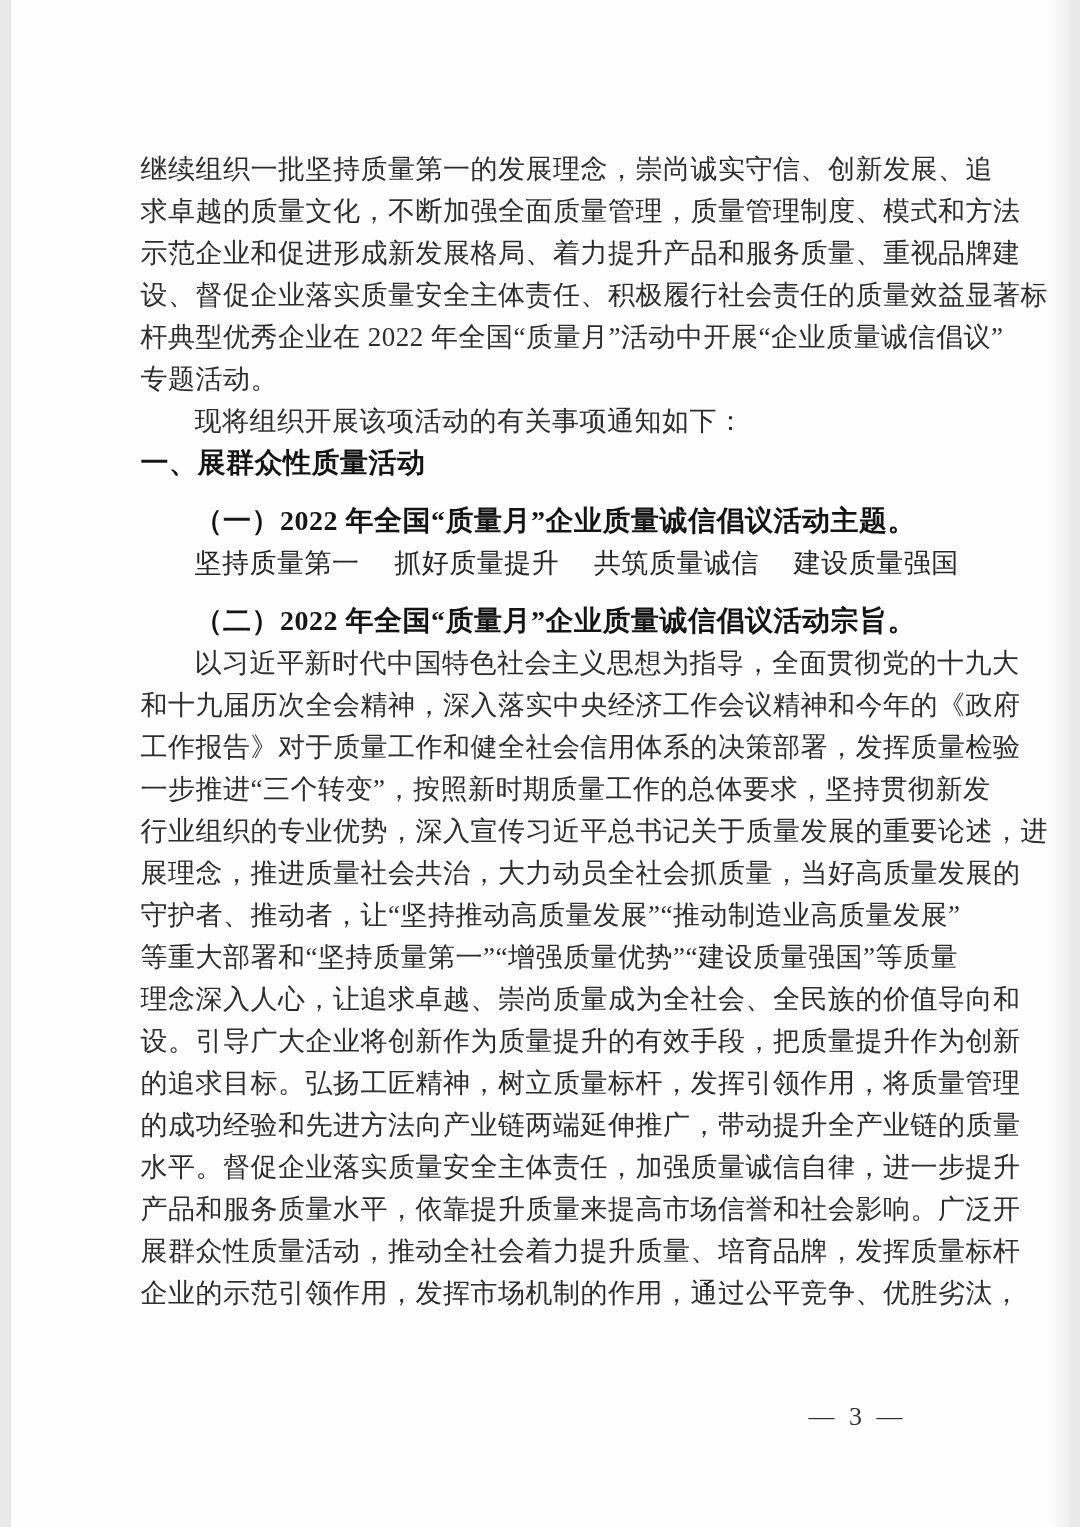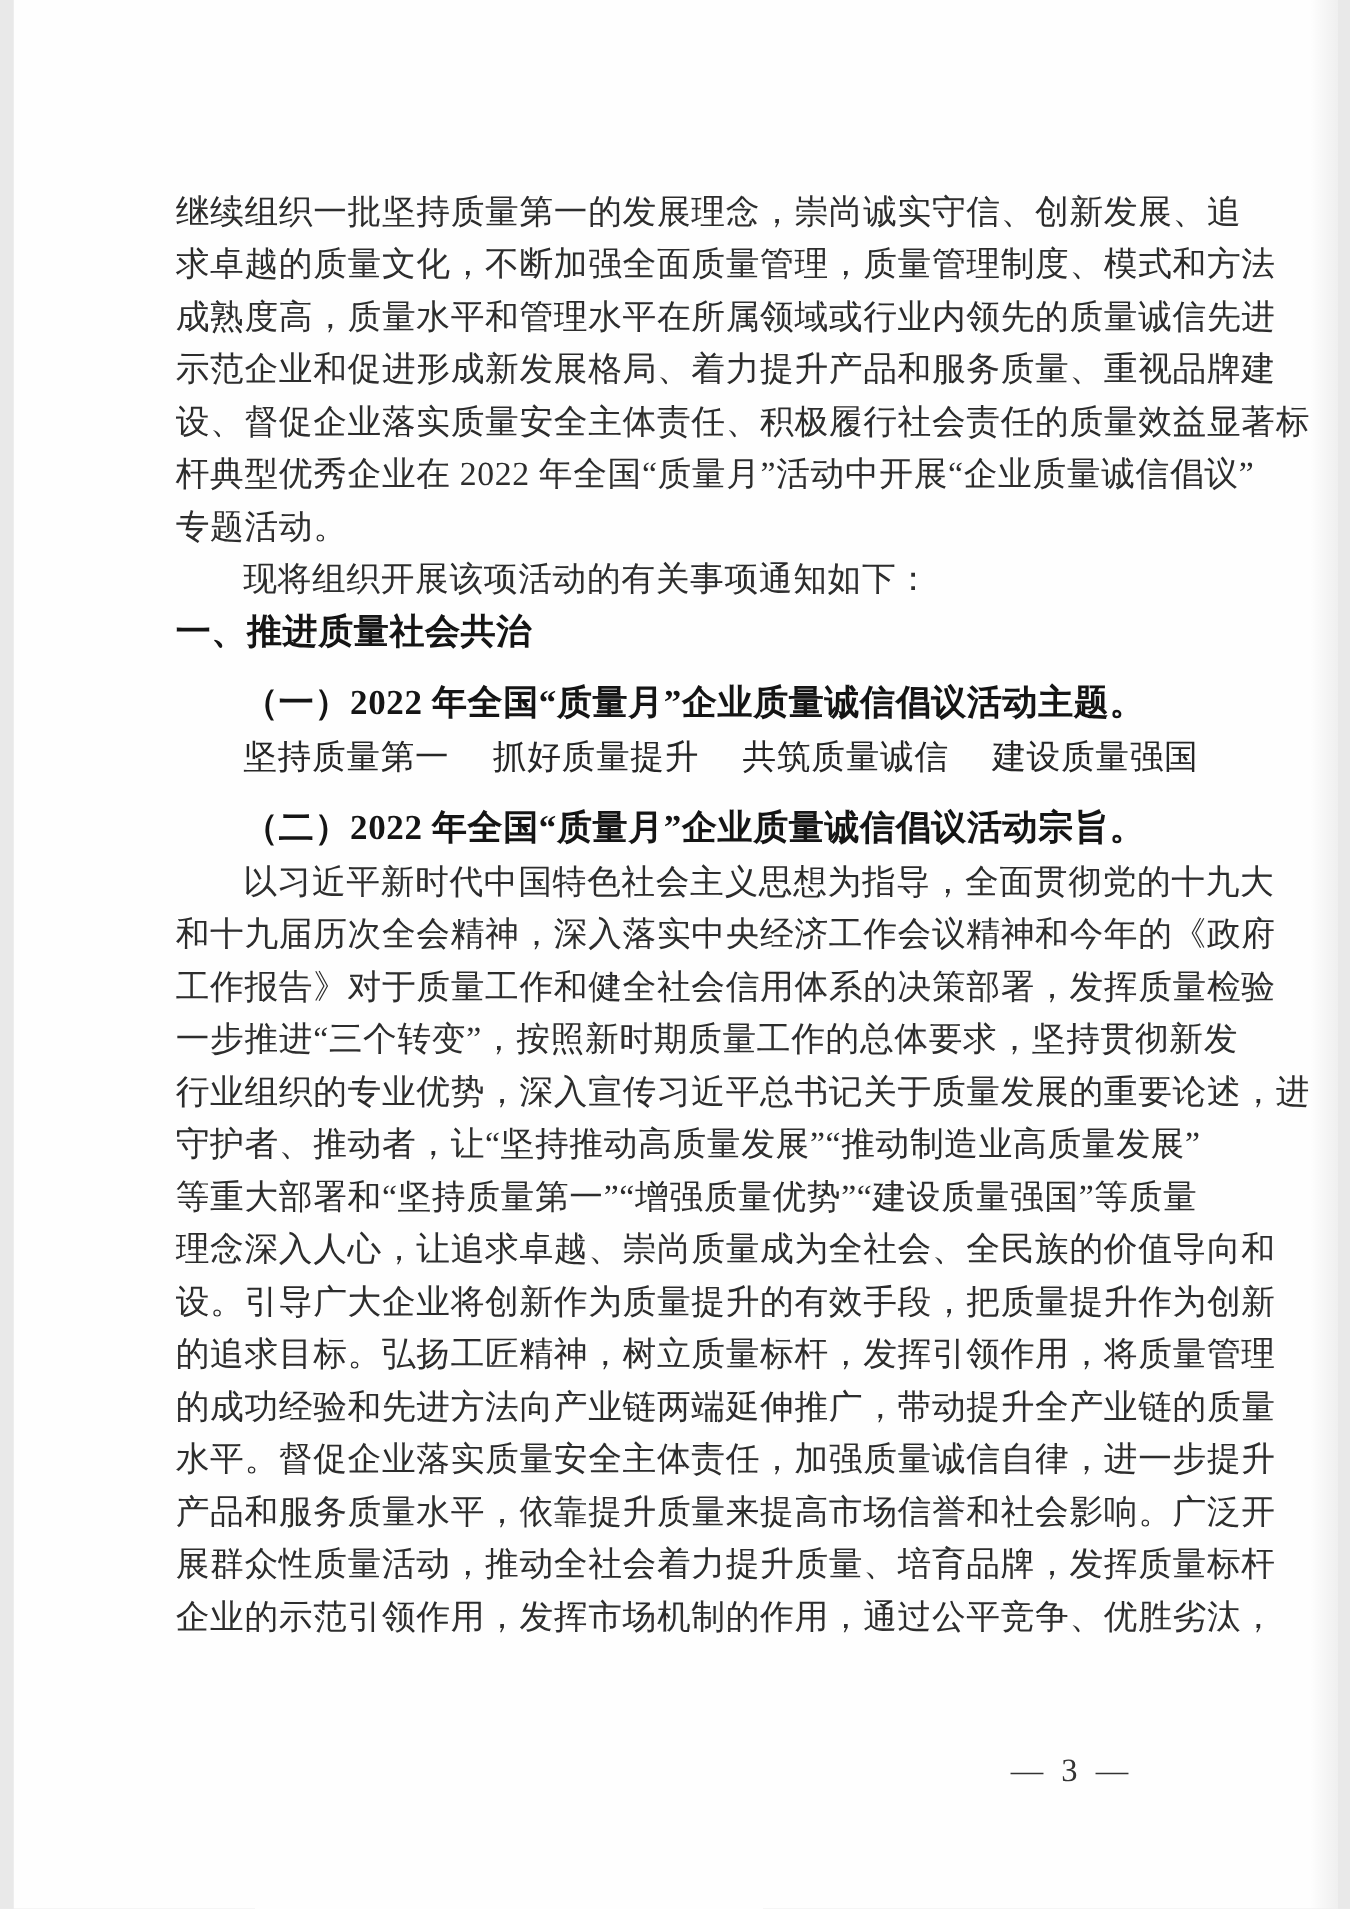"成熟度高，质量水平和管理水平在所属领域或行业内领先的质量诚信先进" div.line { html: <div>成熟度高，质量水平和管理水平在所属领域或行业内领先的质量诚信先进</div> -> none }
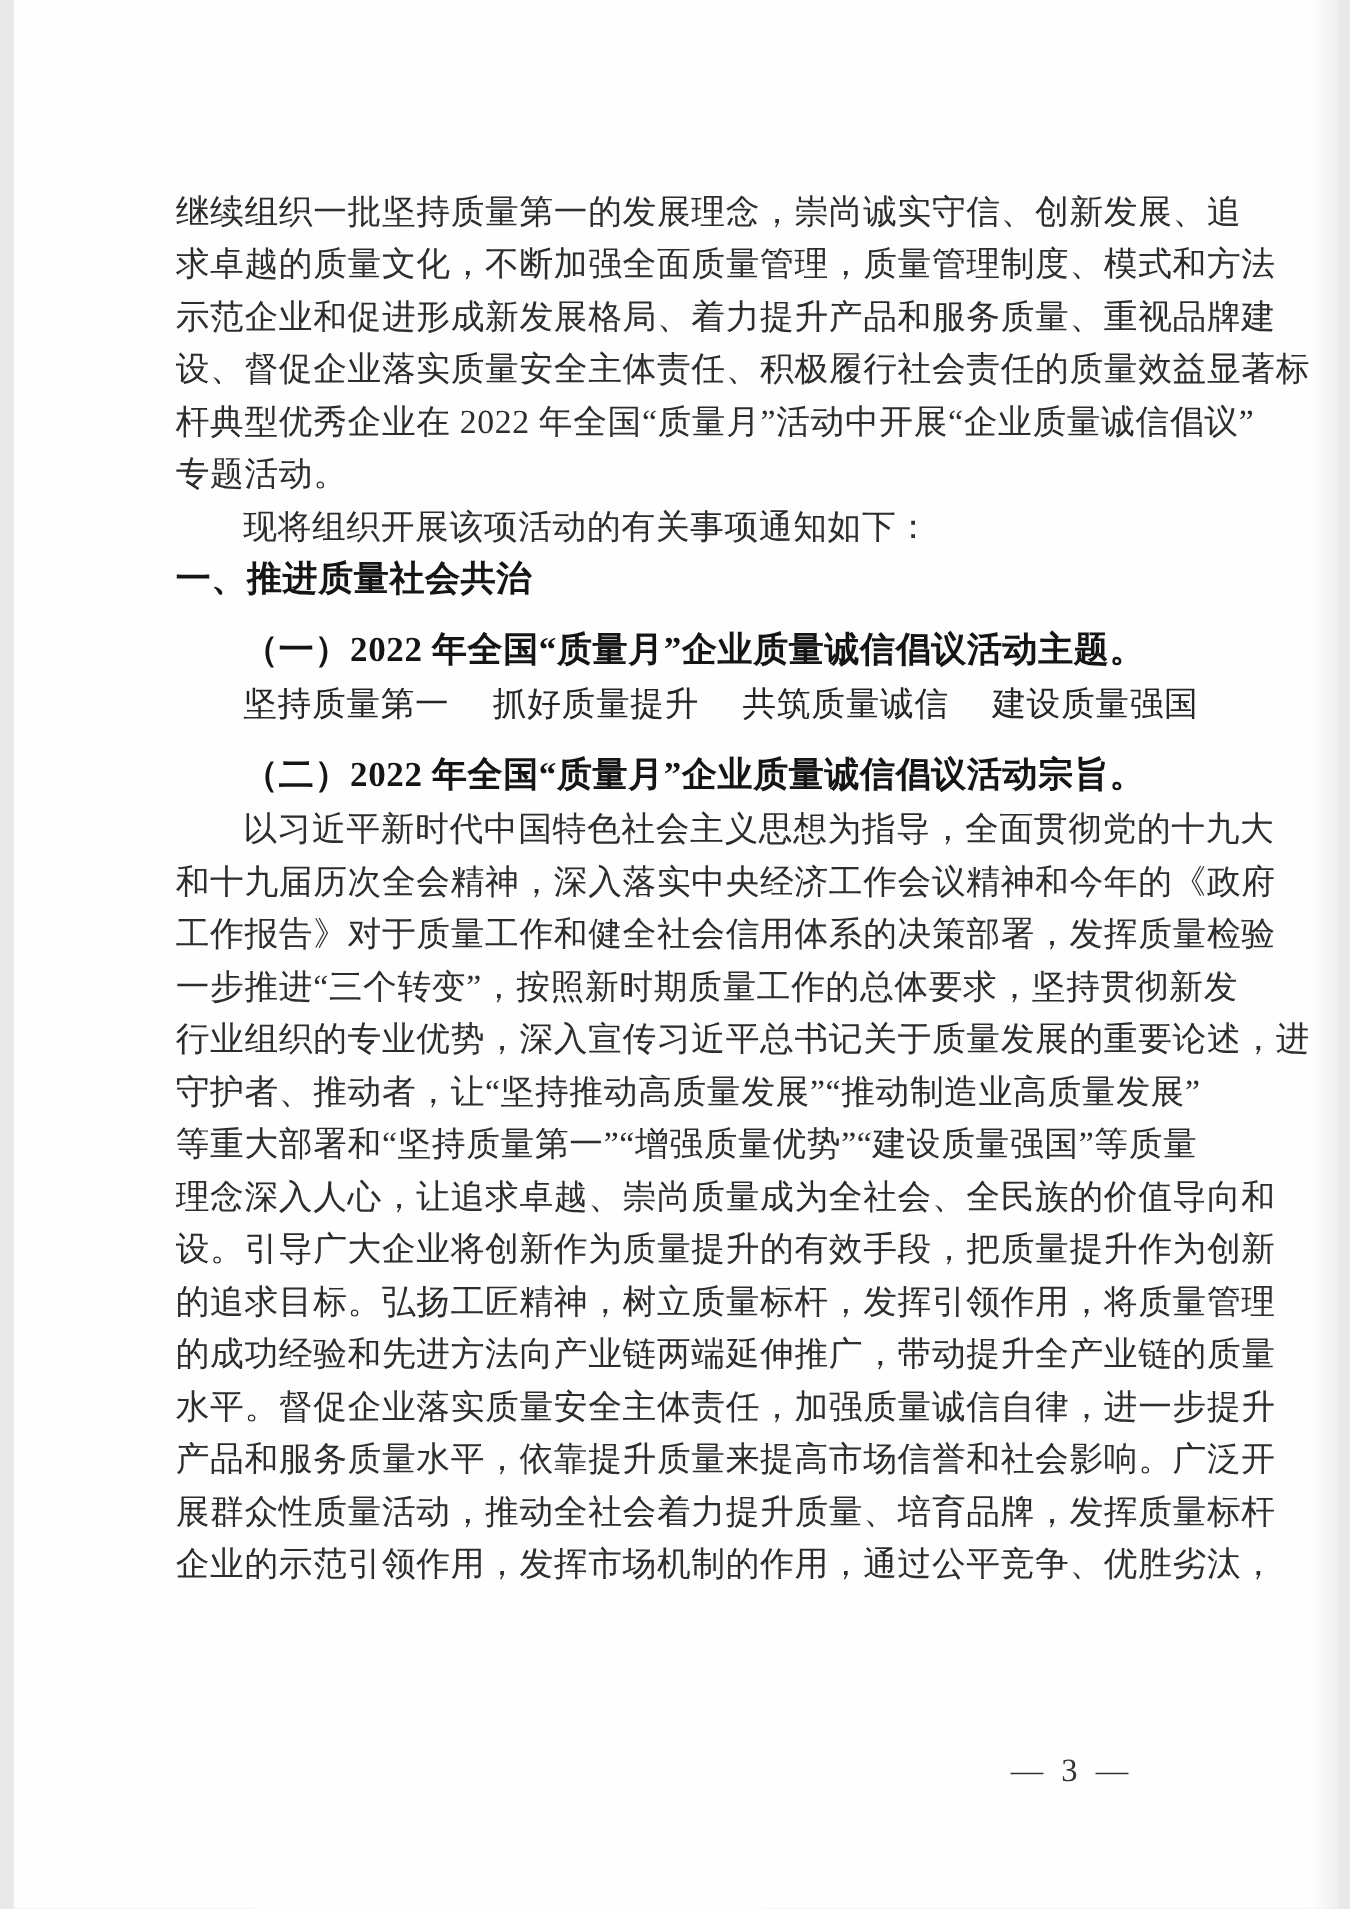"一、推进质量社会共治" div.line { text: 推进质量社会共治 -> 展群众性质量活动 }
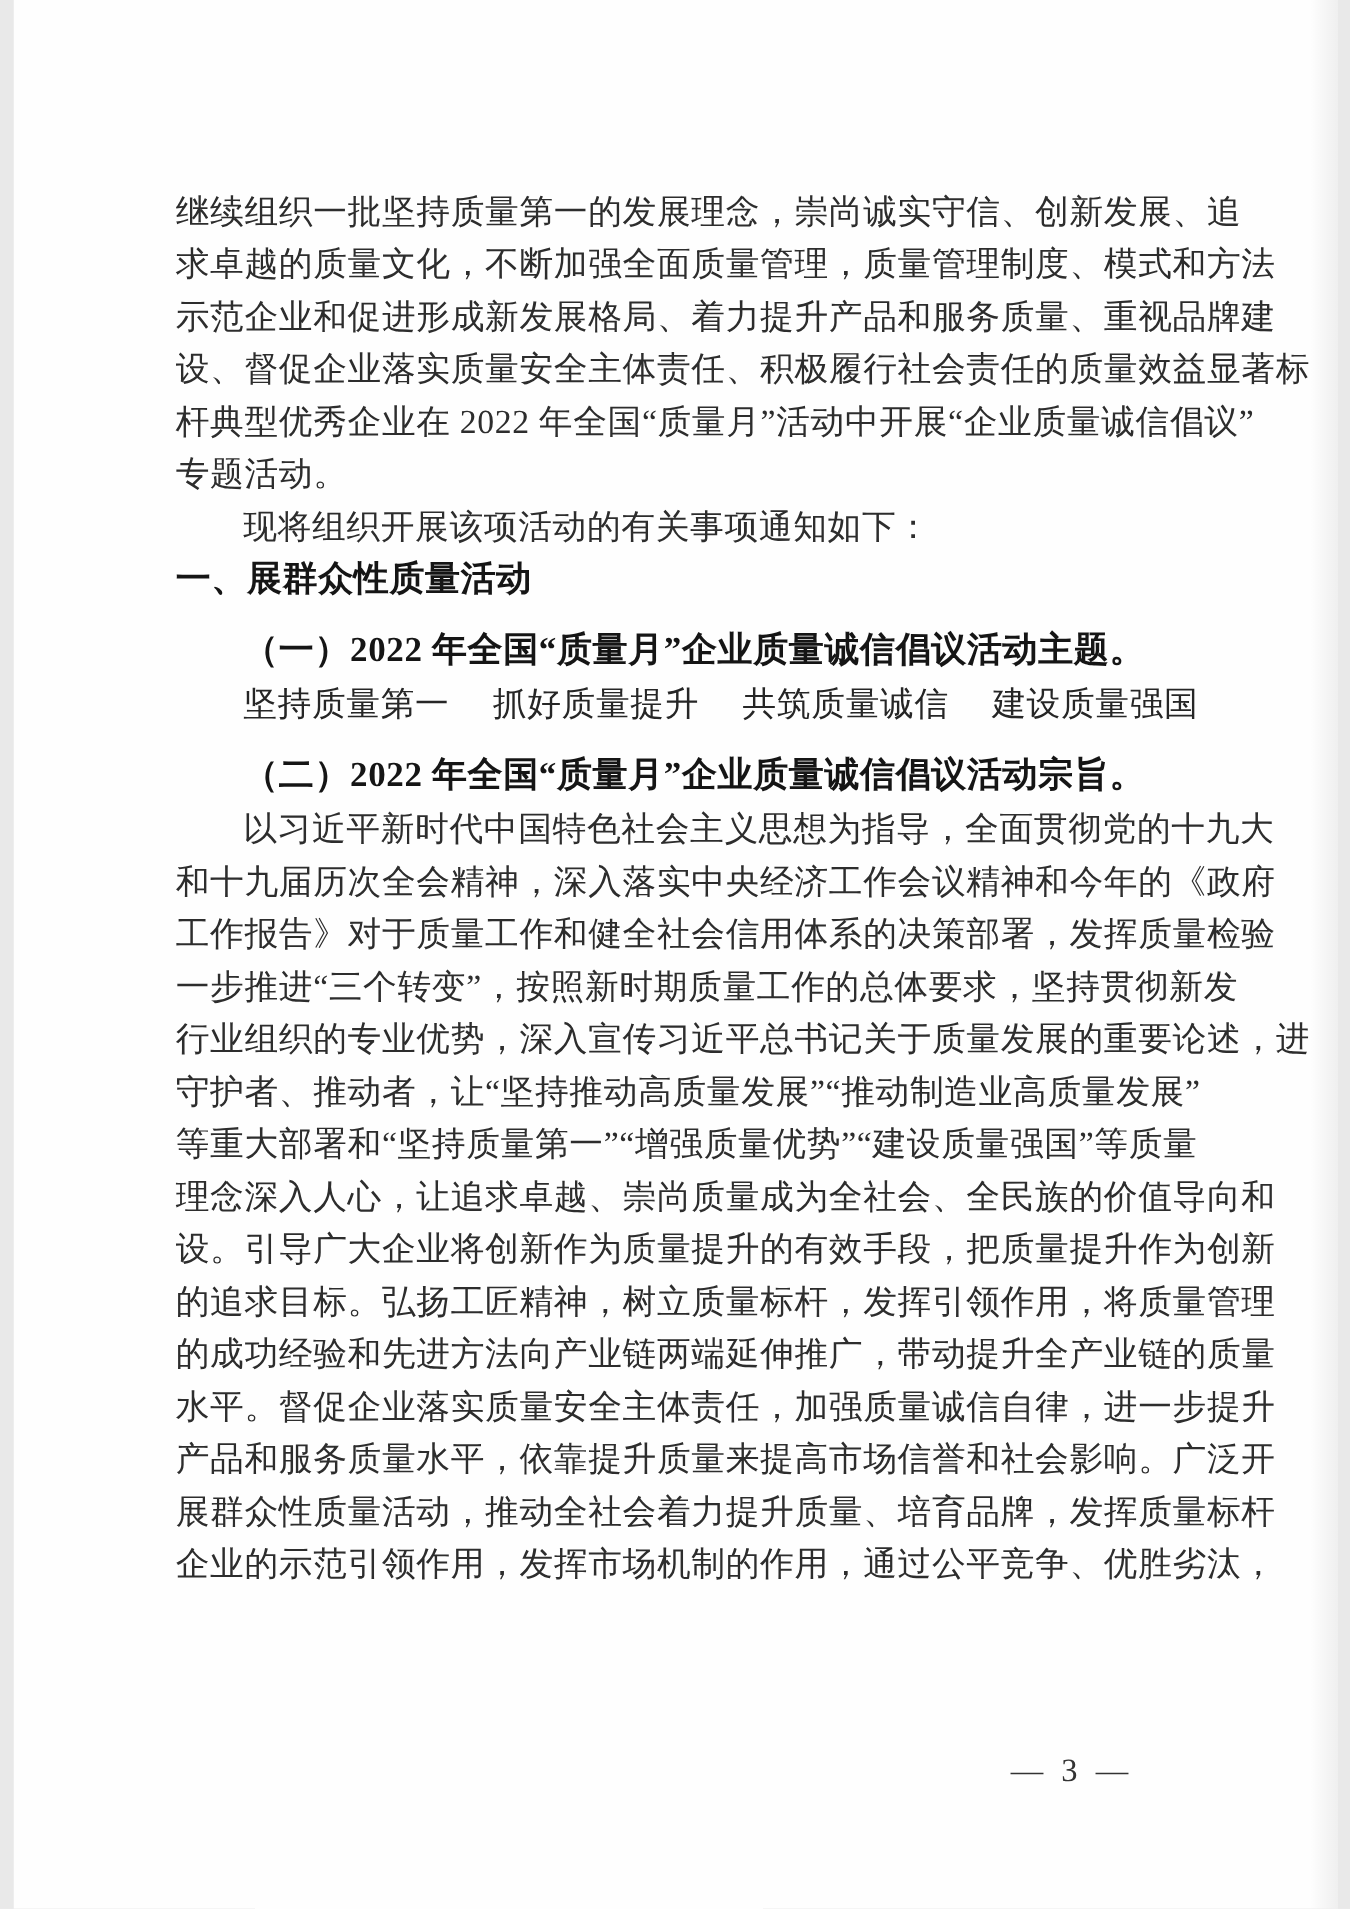"展理念，推进质量社会共治，大力动员全社会抓质量，当好高质量发展的" div.line { html: none -> <div>展理念，推进质量社会共治，大力动员全社会抓质量，当好高质量发展的</div> }
